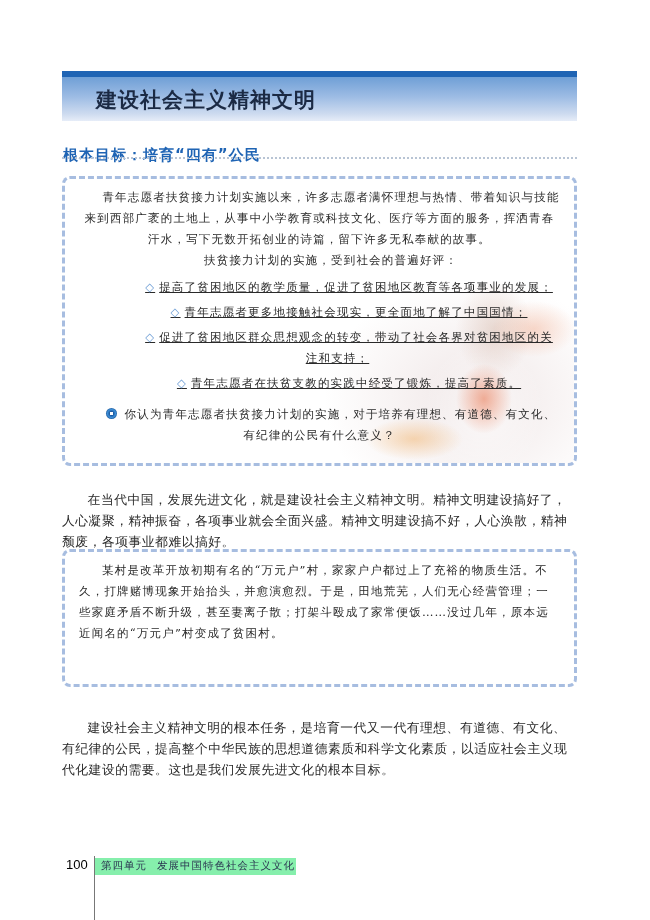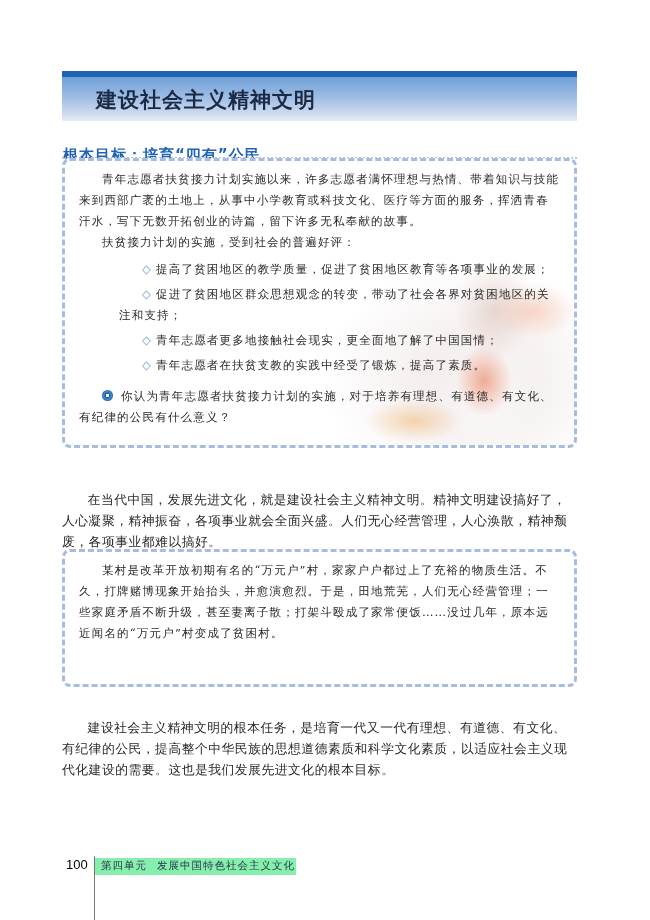"青年志愿者扶贫接力计划实施以来，许多志愿者满怀理想与热情、带着知识与技能来到西部" .box1 { text-align: none -> center; top: 158px -> 176px }
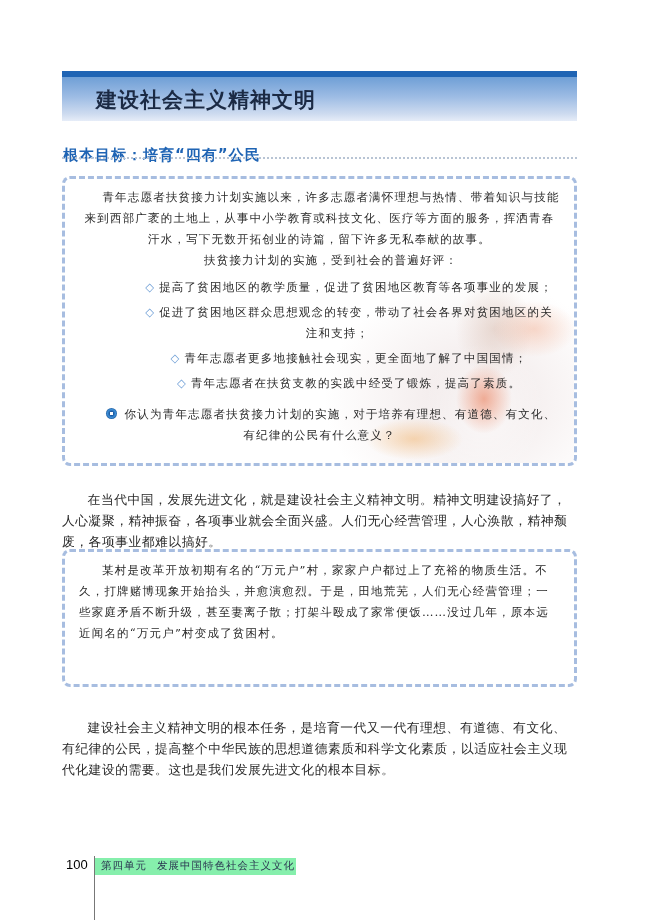"◇ 提高了贫困地区的教学质量，促进了贫困地区教育等各项事业的发展；" .list-item { text-decoration: none -> underline }
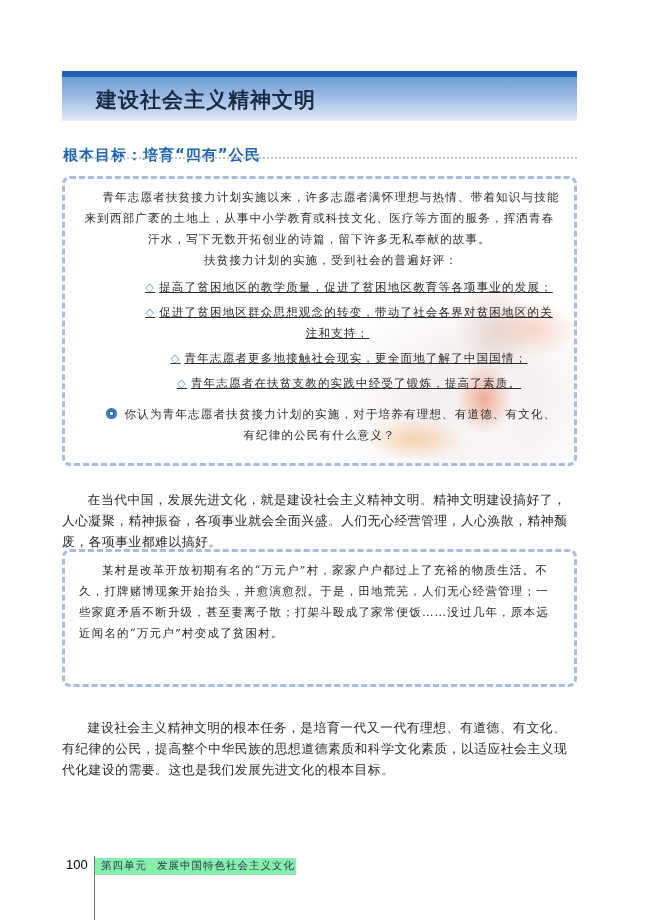"◇ 促进了贫困地区群众思想观念的转变，带动了社会各界对贫困地区的关注和支持；" p.list-item { order: before "◇ 青年志愿者更多地接触社会现实，更全面地了解了中国国情；" -> after "◇ 青年志愿者更多地接触社会现实，更全面地了解了中国国情；" }
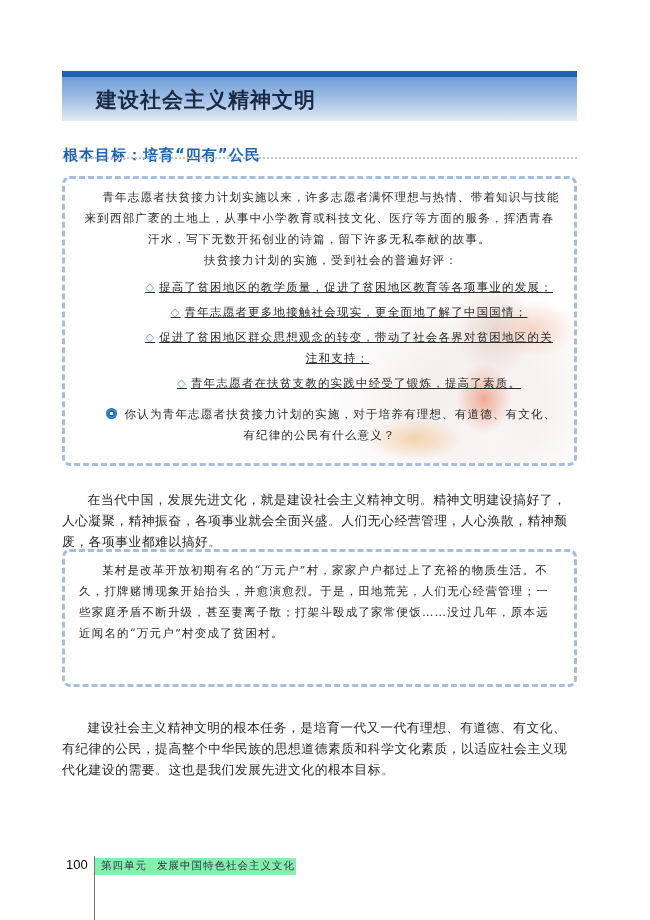"在当代中国，发展先进文化，就是建设社会主义精神文明。精神文明建设搞好了，人心凝聚" p.body-text { text: 人们无心经营管理 -> 精神文明建设搞不好 }
